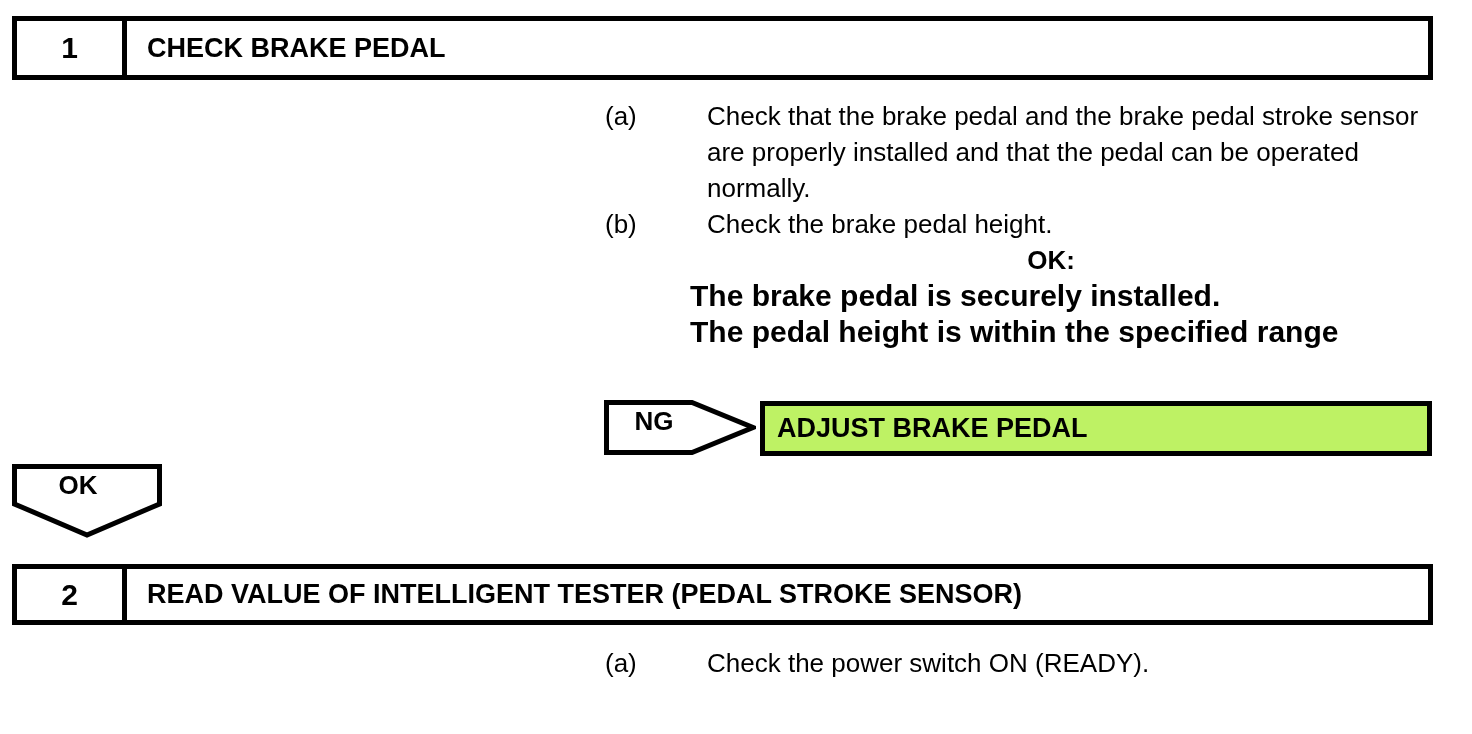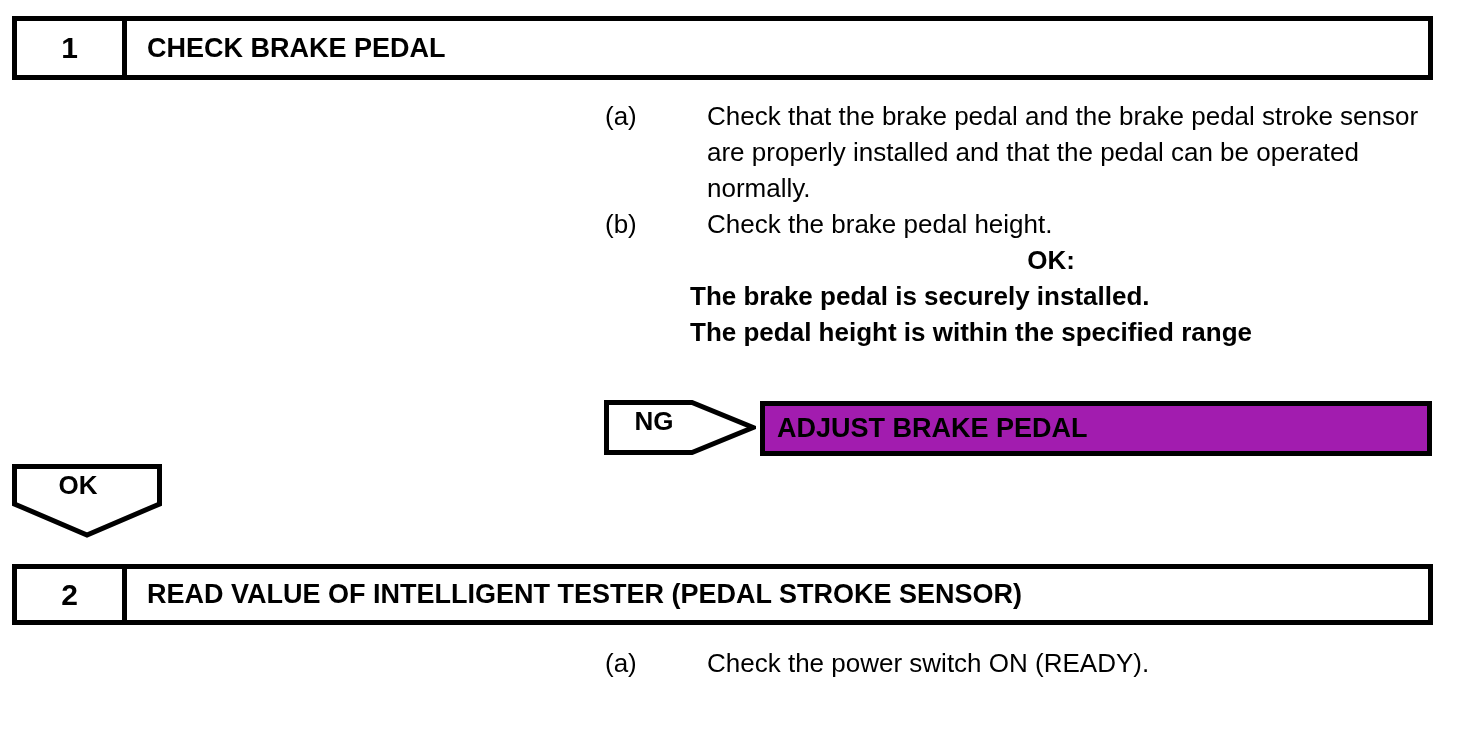"The brake pedal is securely" .instr-sub2 { font-size: 26px -> 30px }
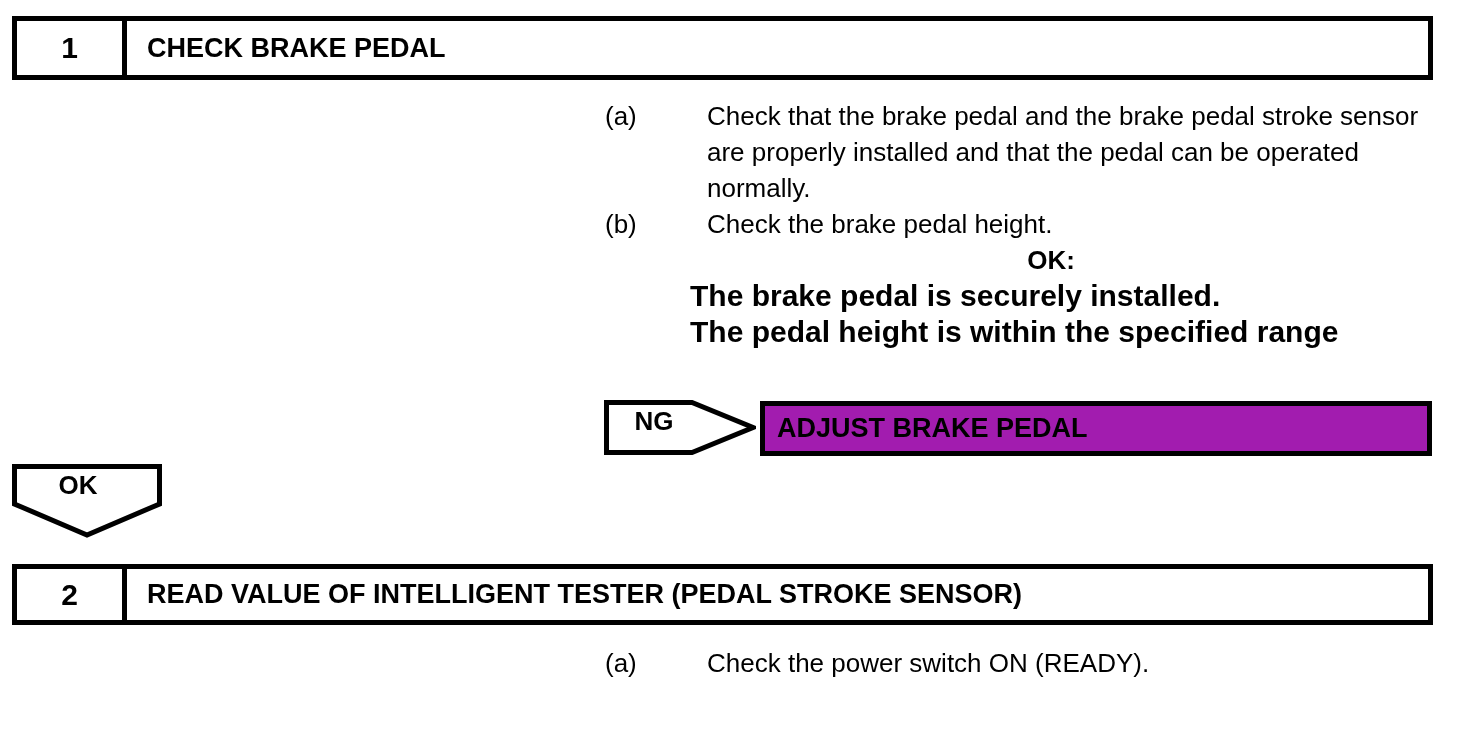"ADJUST BRAKE PEDAL" .result-box { background: #a21caf -> #bef264 }
